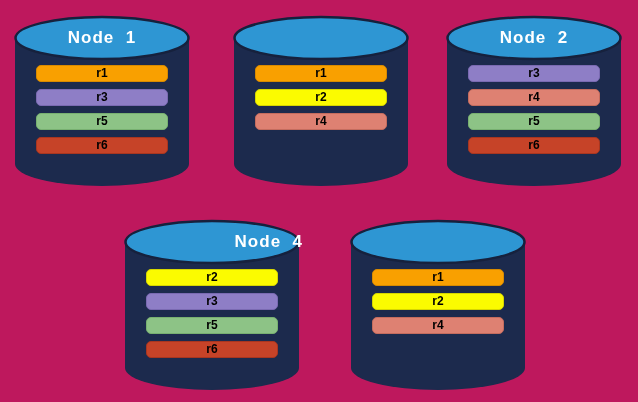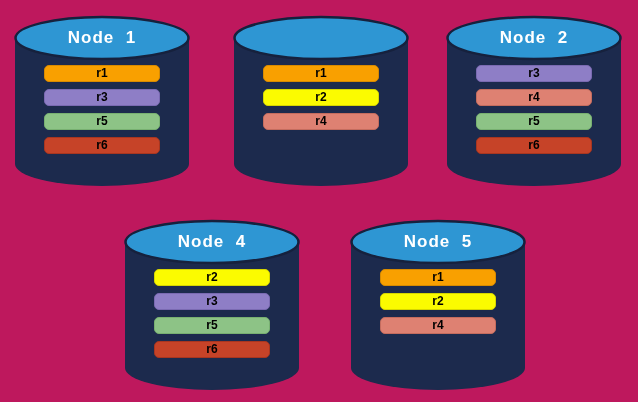"r1" .bar { width: 116px -> 132px }
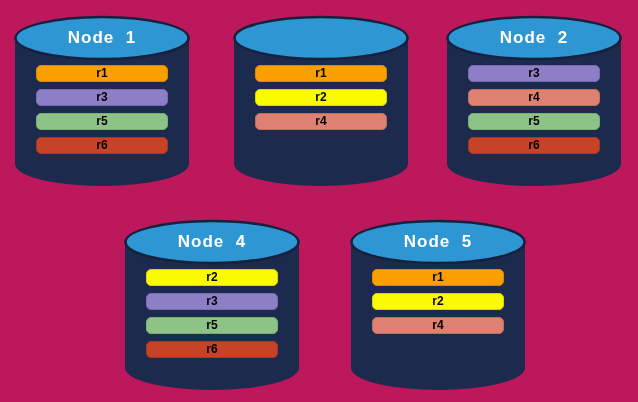"Node 4" div.node-label { text-align: none -> right }
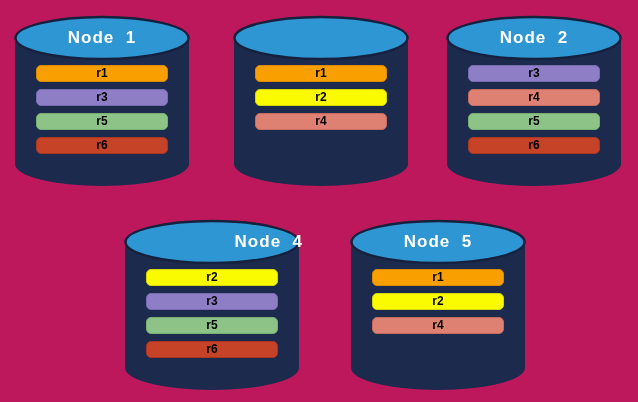"Node 5" div.node-label { html: <div>Node 5</div> -> none }
